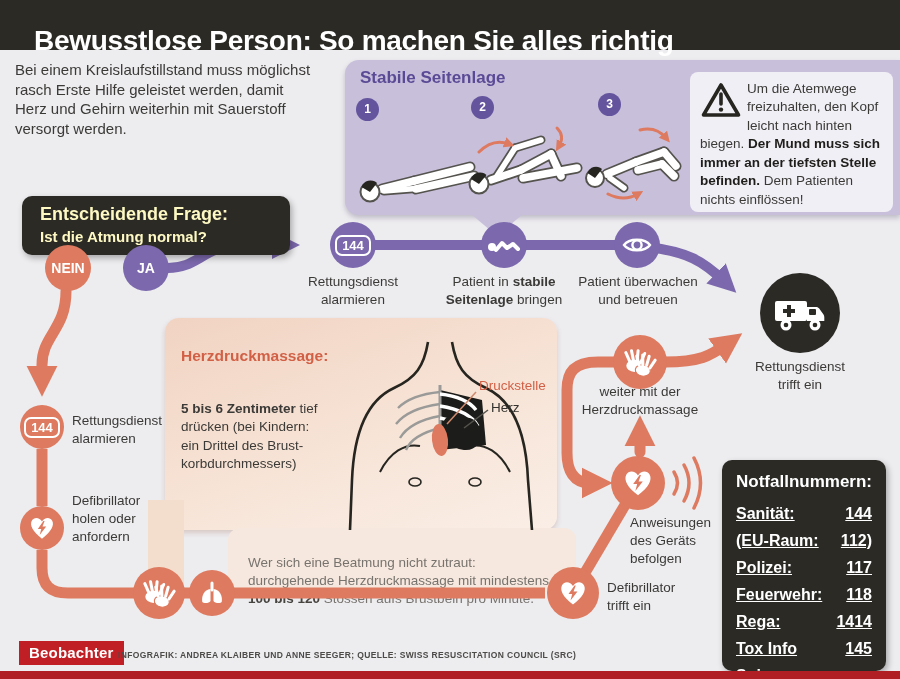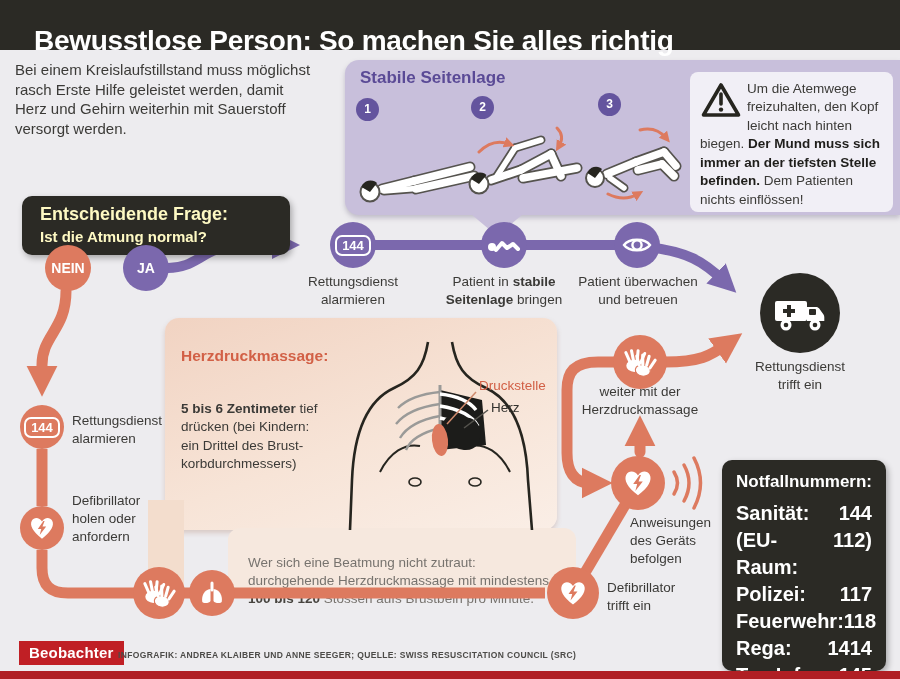"Sanität:" .erow { font-size: 20px -> 16px; text-decoration: none -> underline }
